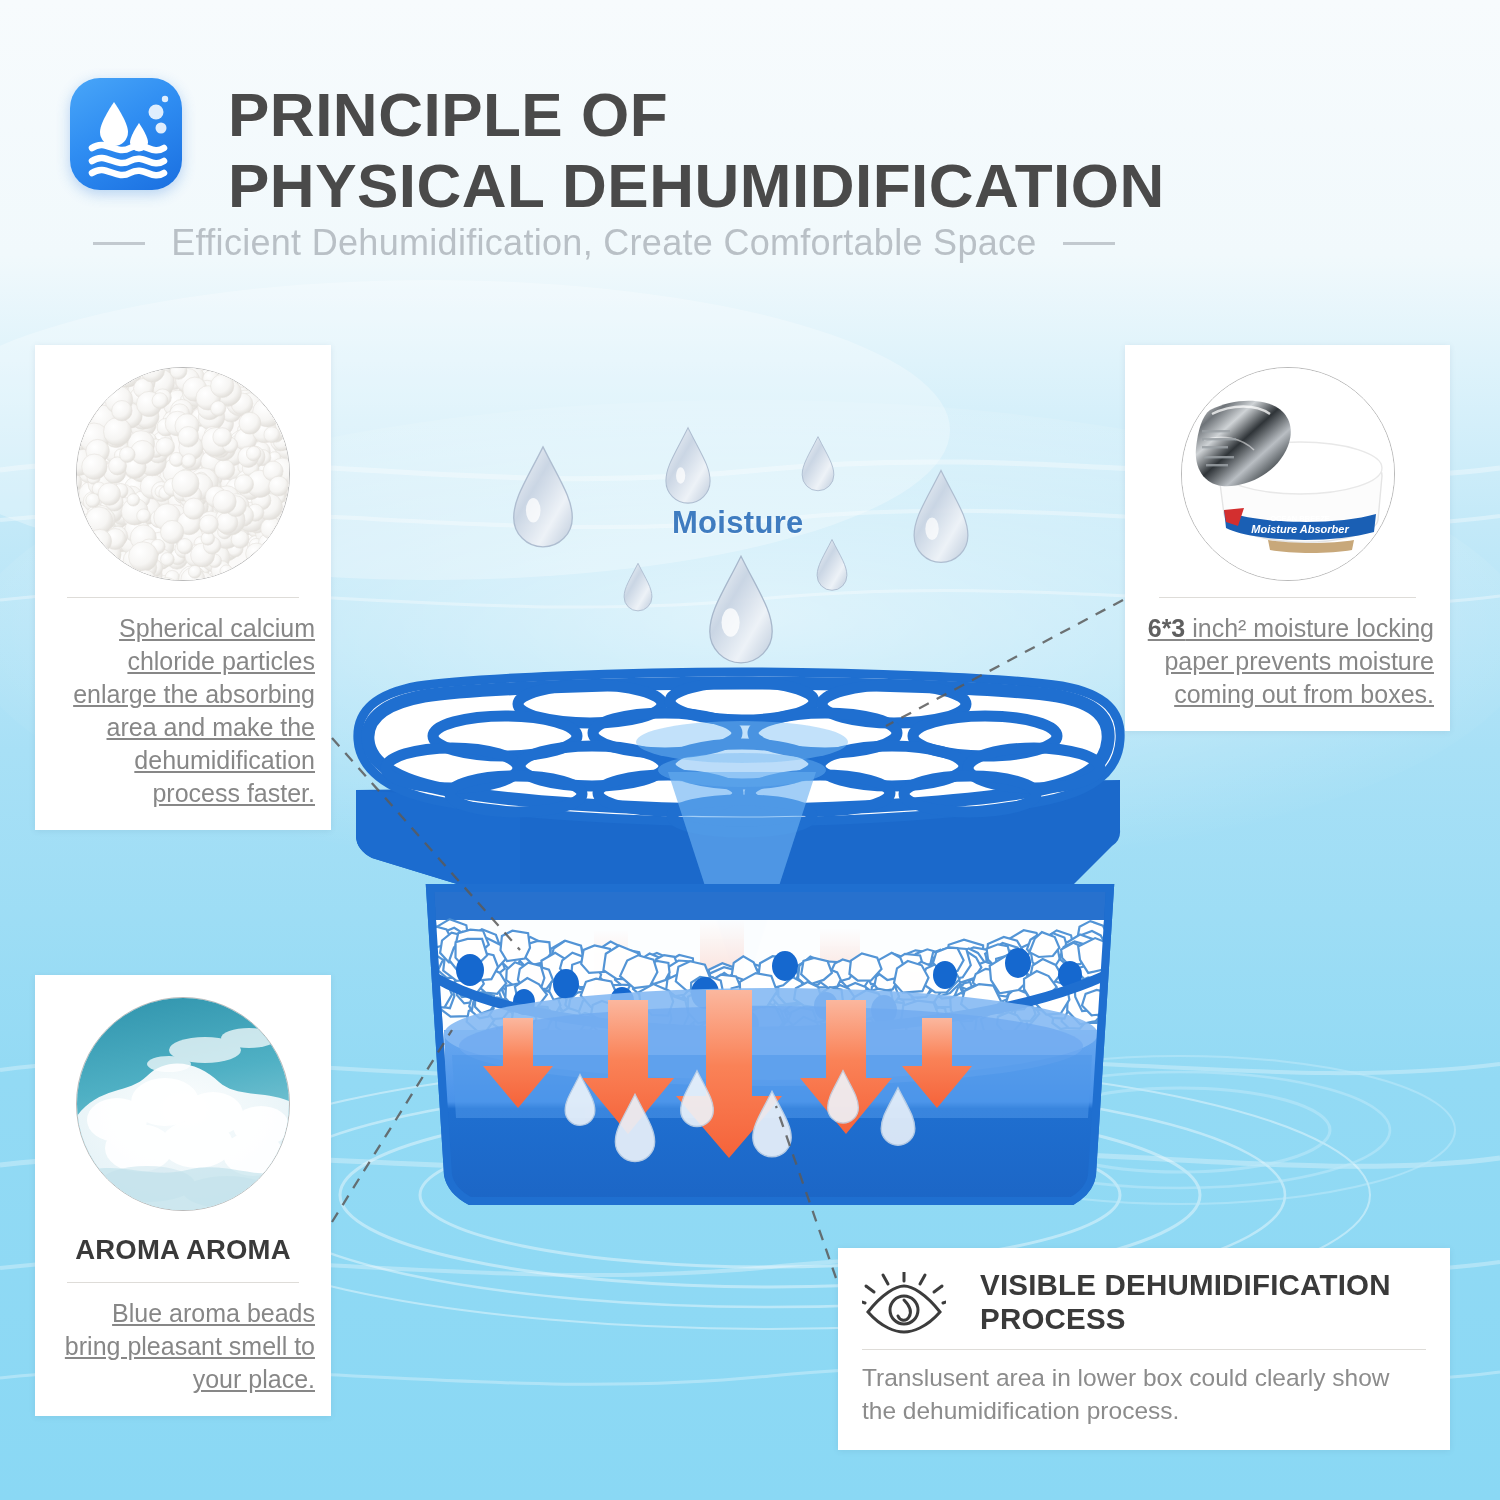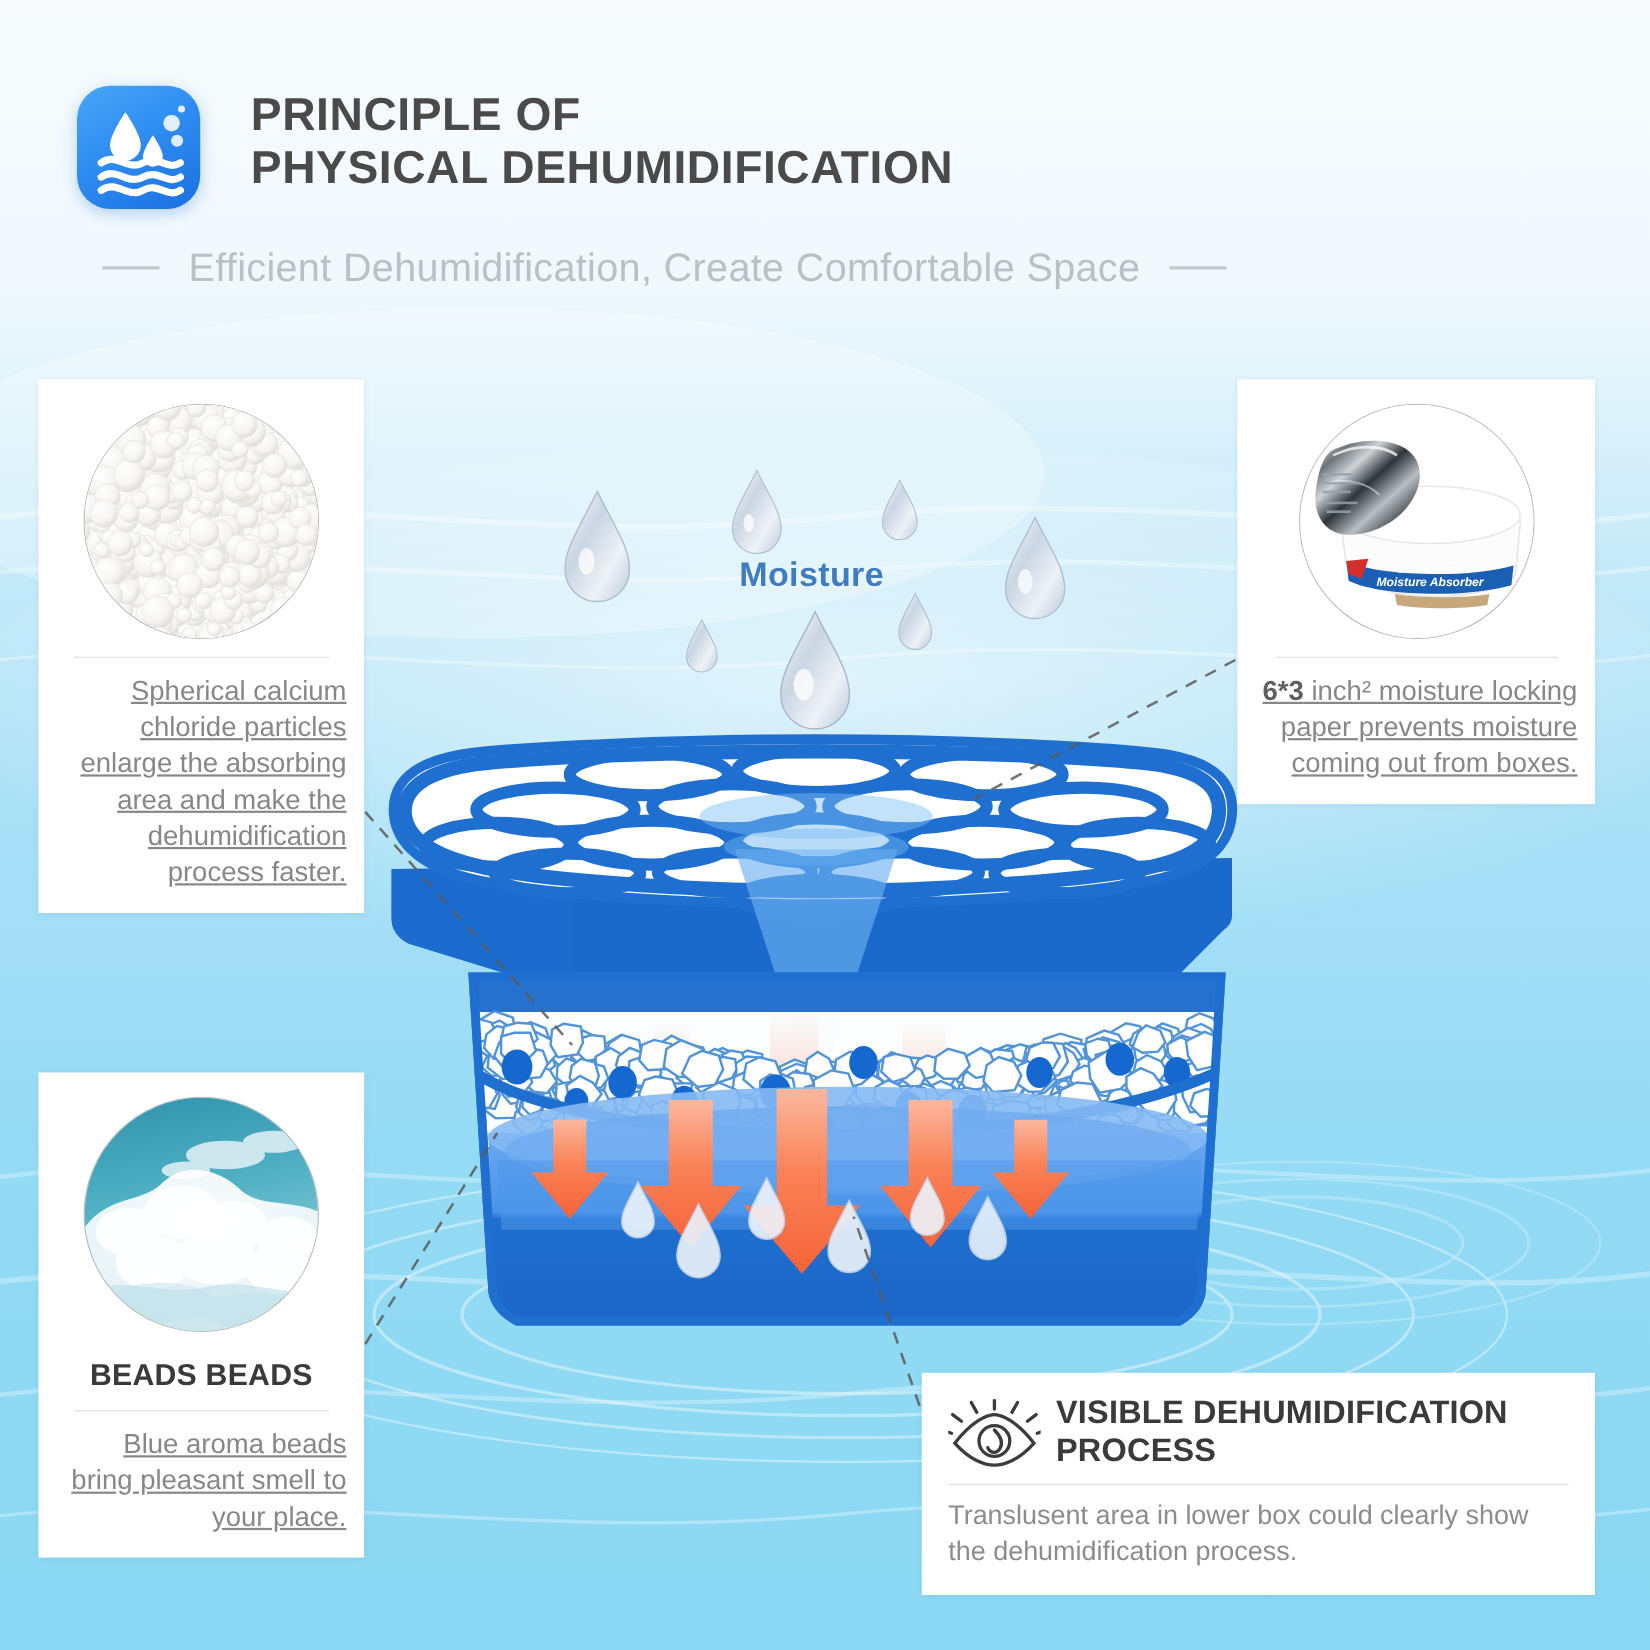"PRINCIPLE OF" .title-line { font-size: 42px -> 62px }
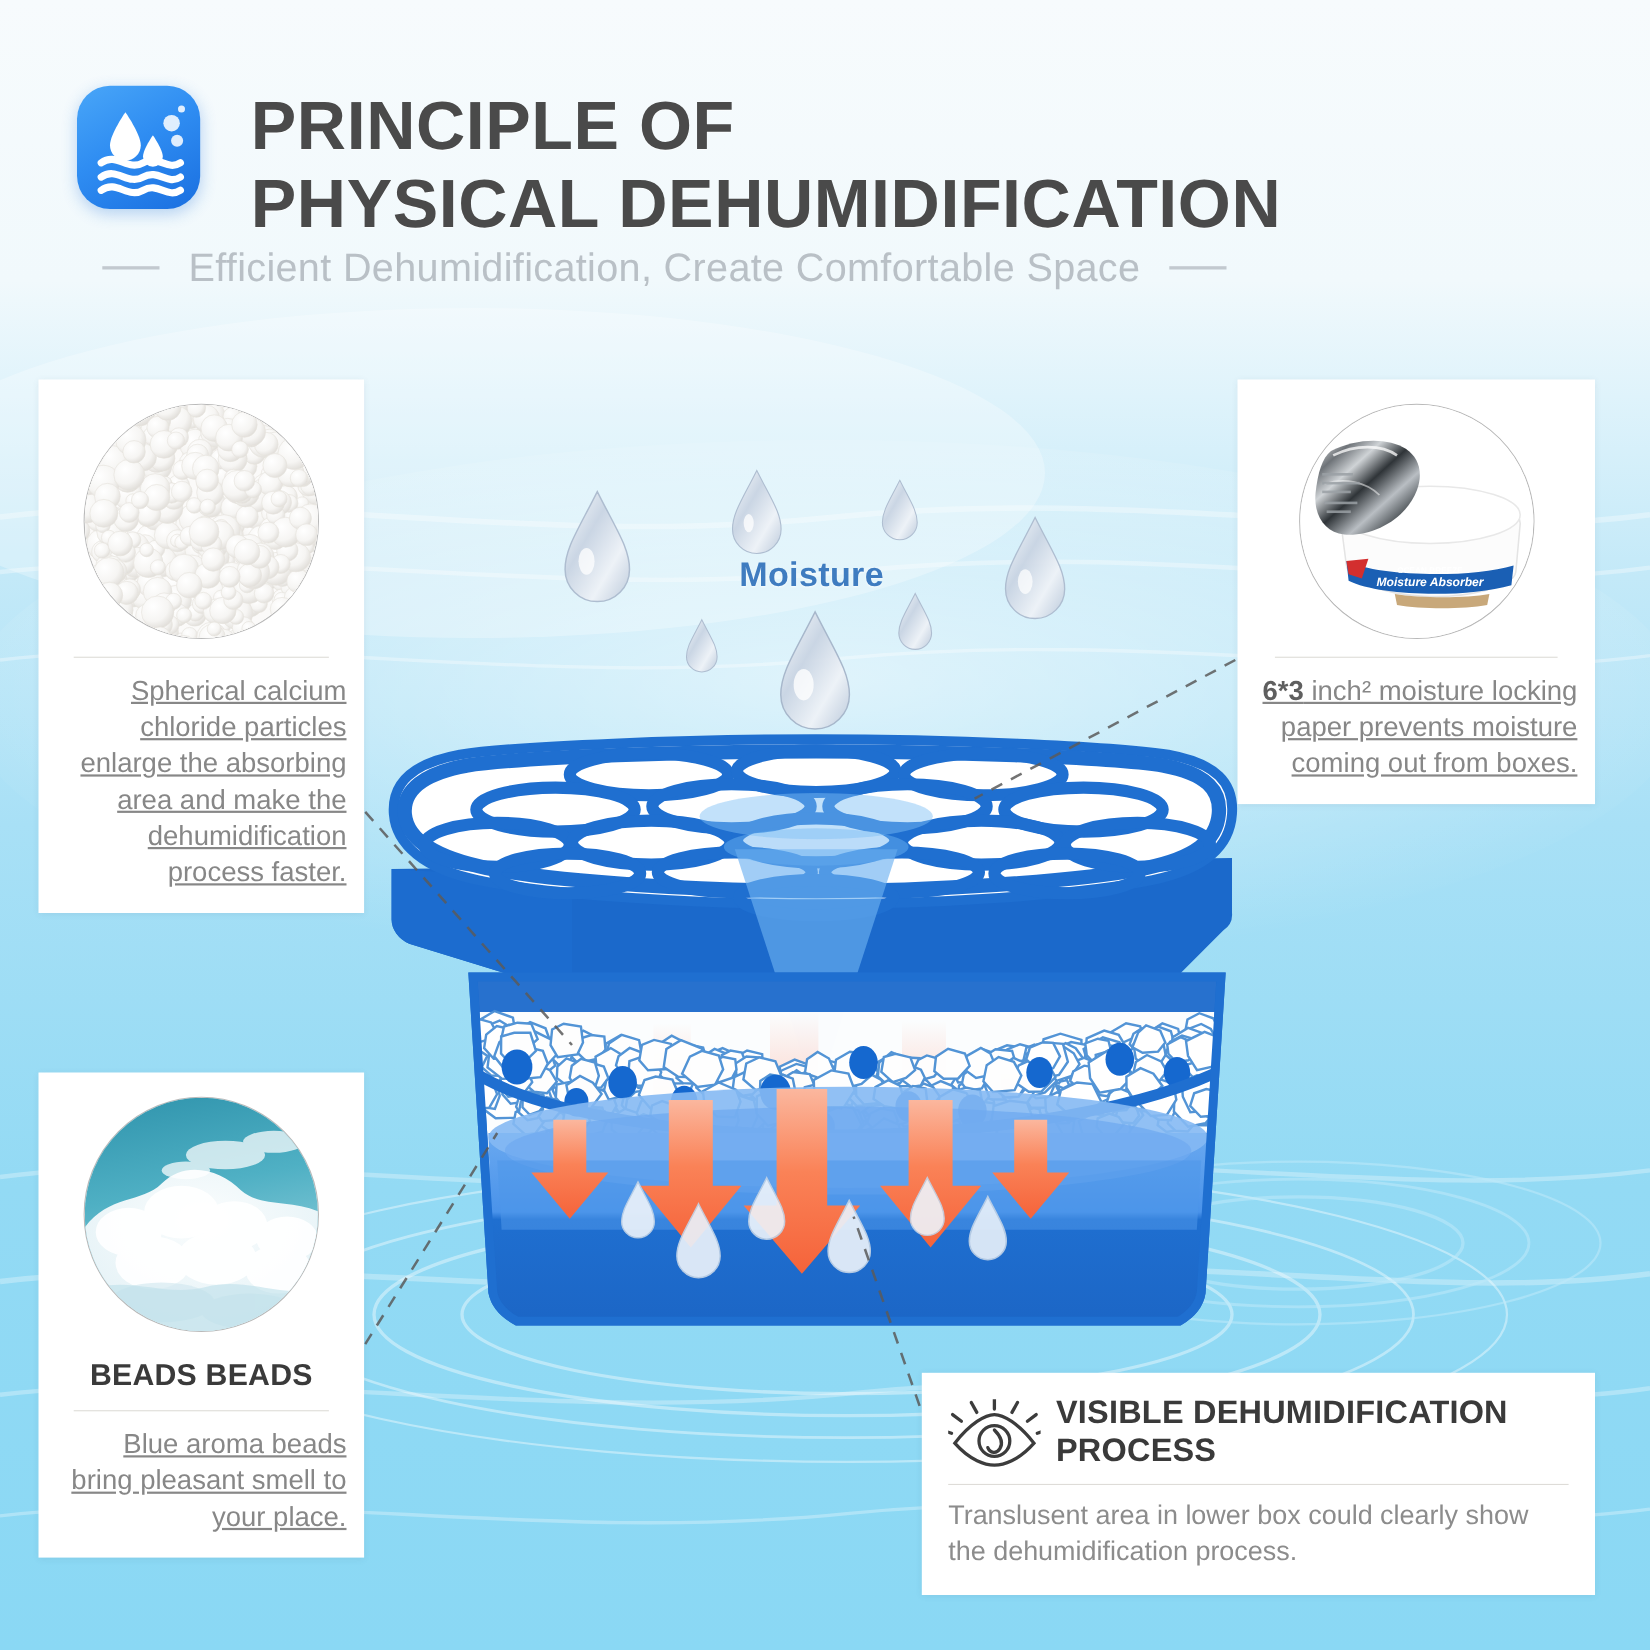"BEADS BEADS" div.card-title { text: BEADS BEADS -> AROMA AROMA }
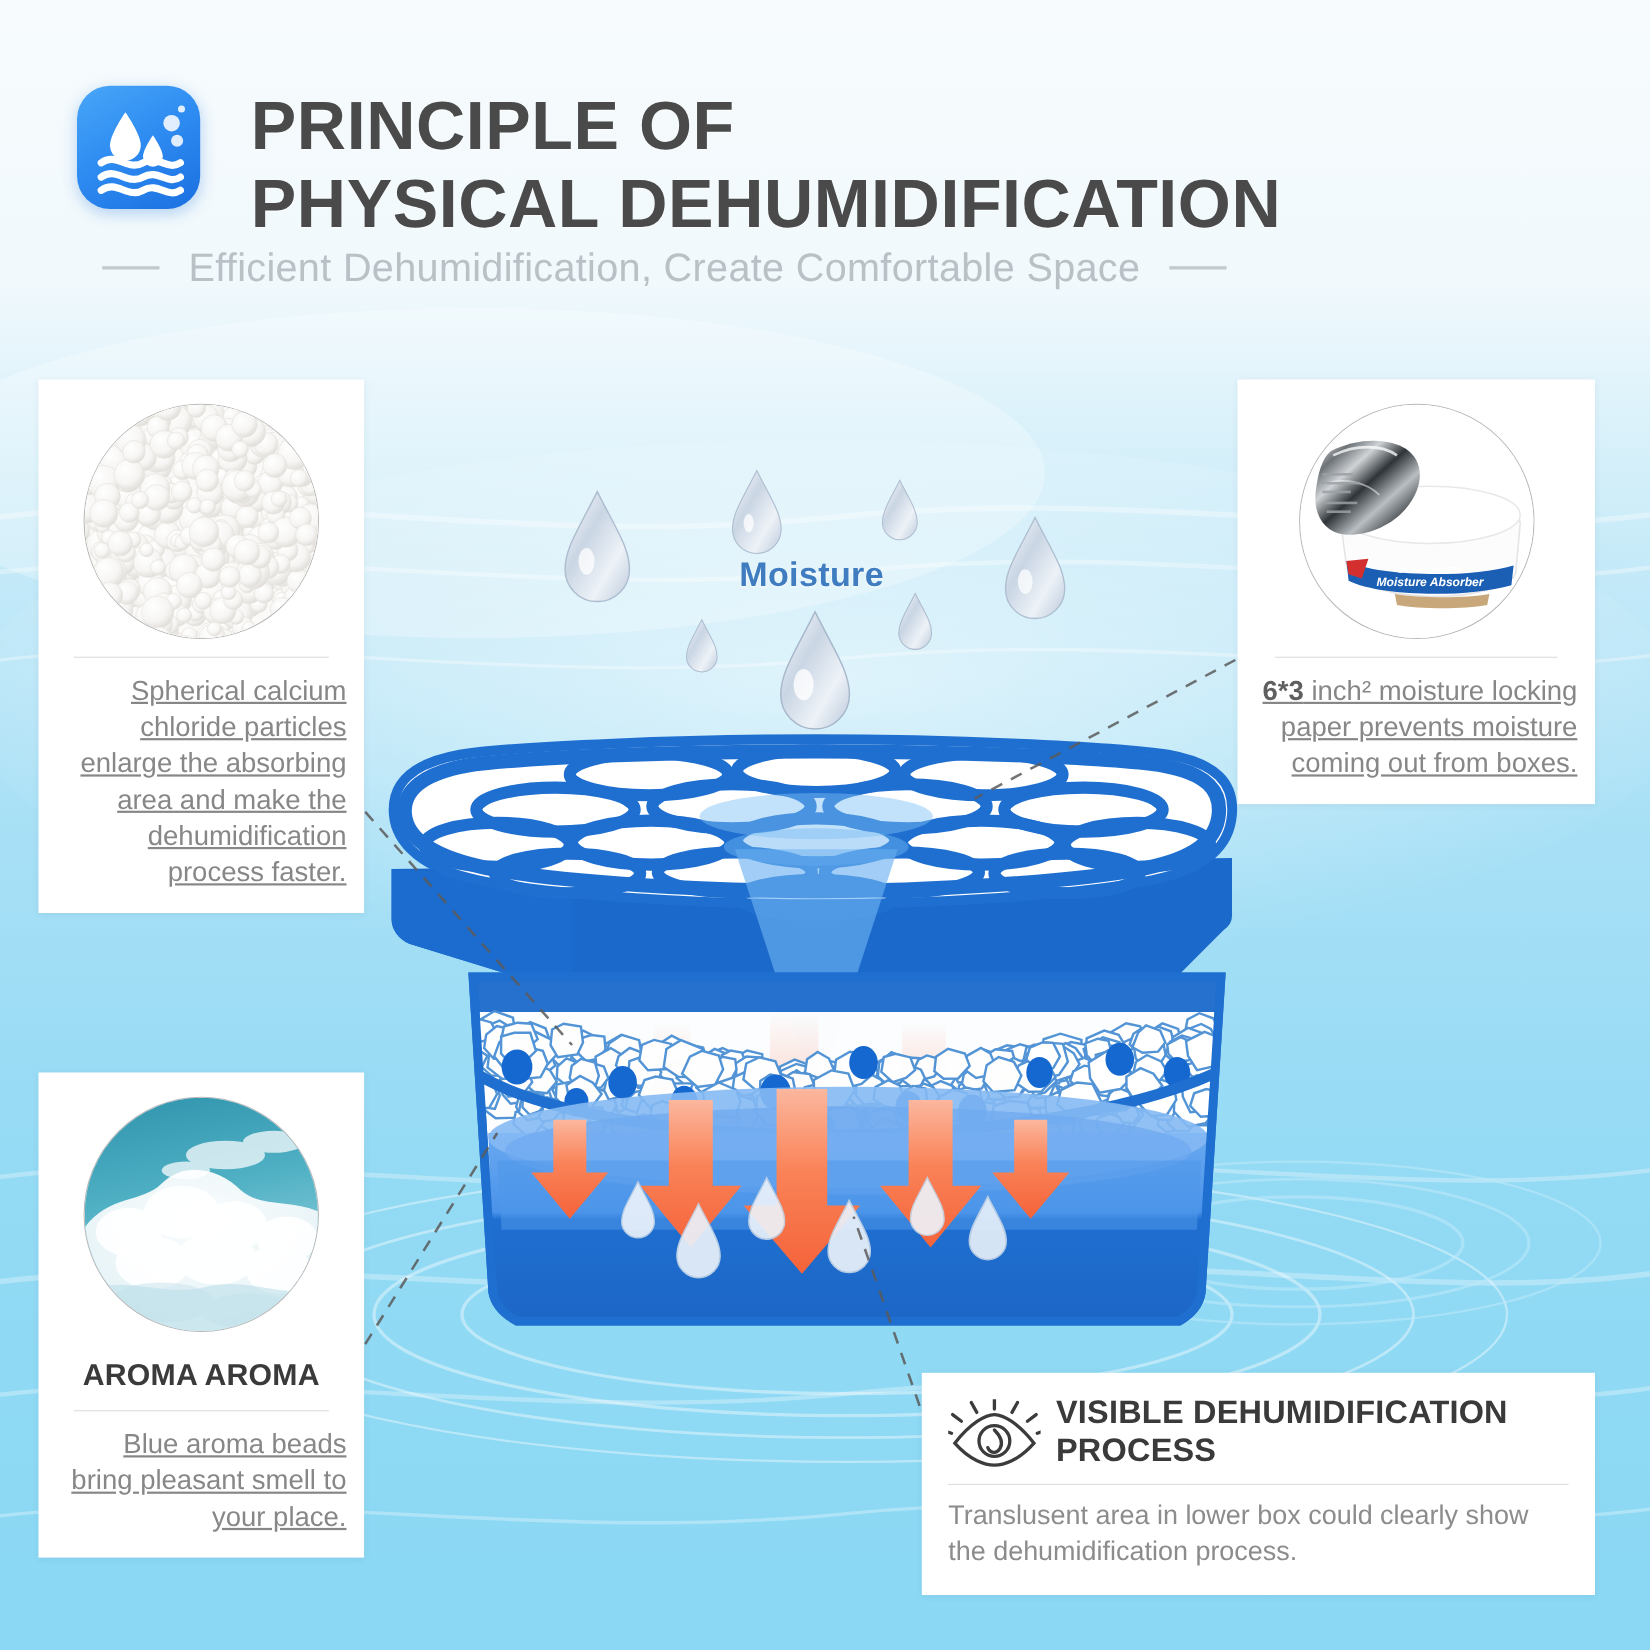"VISIBLE DEHUMIDIFICATION PROCESS" #visible-title { margin-left: none -> 20px }
